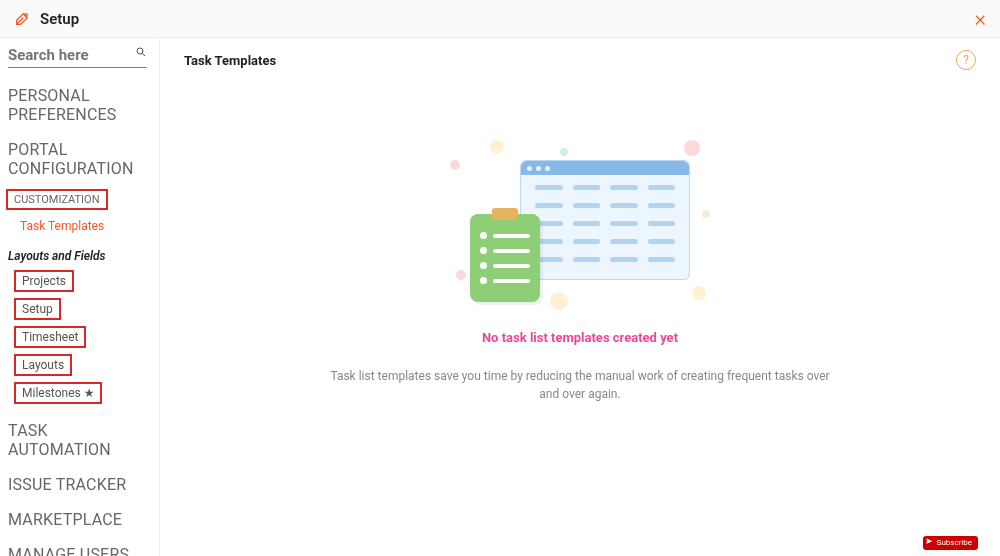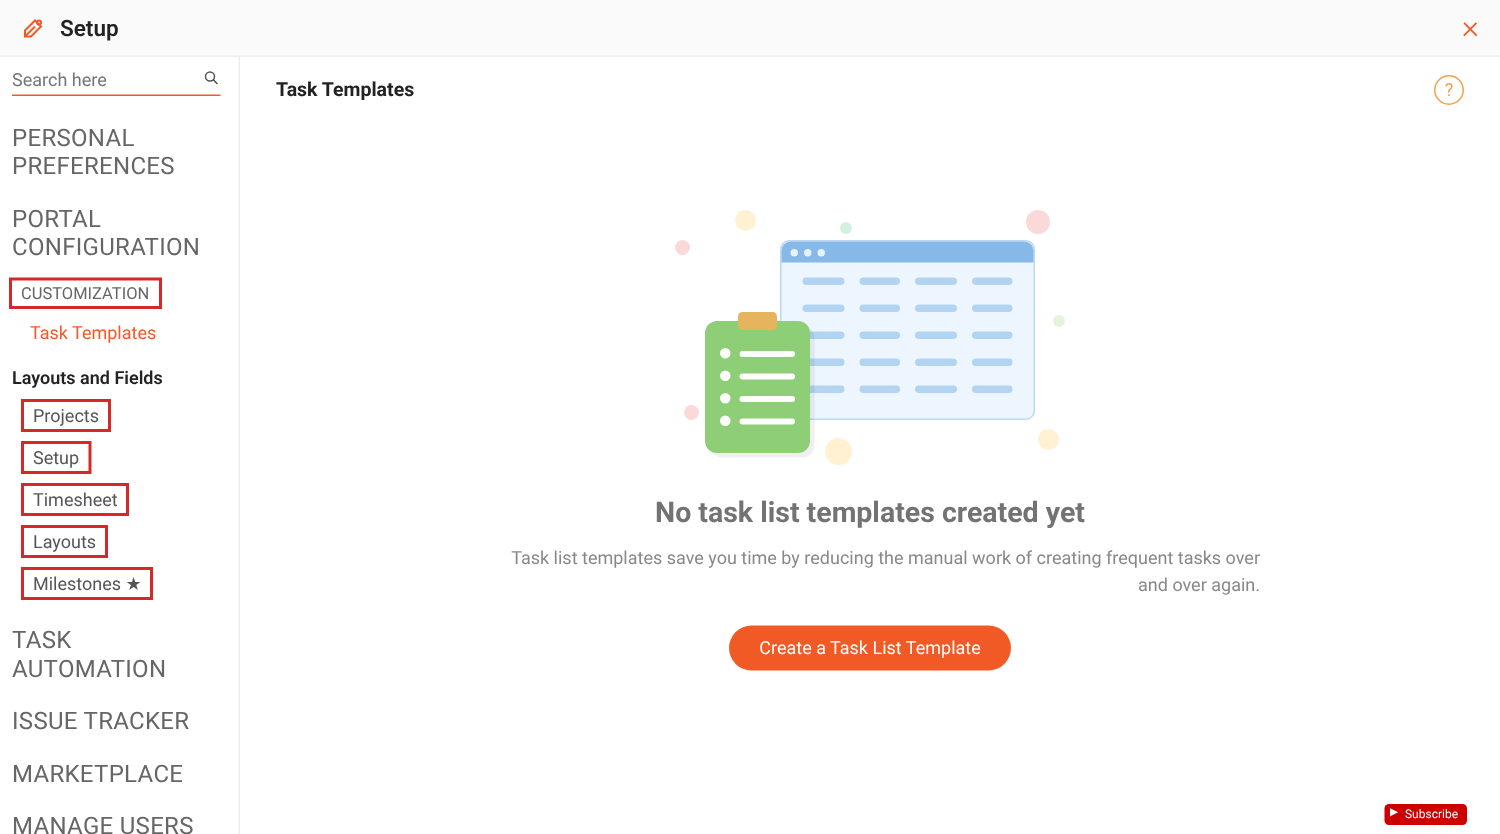"Search here" .search-wrap input { font-size: 12px -> 15px; font-weight: none -> bold }
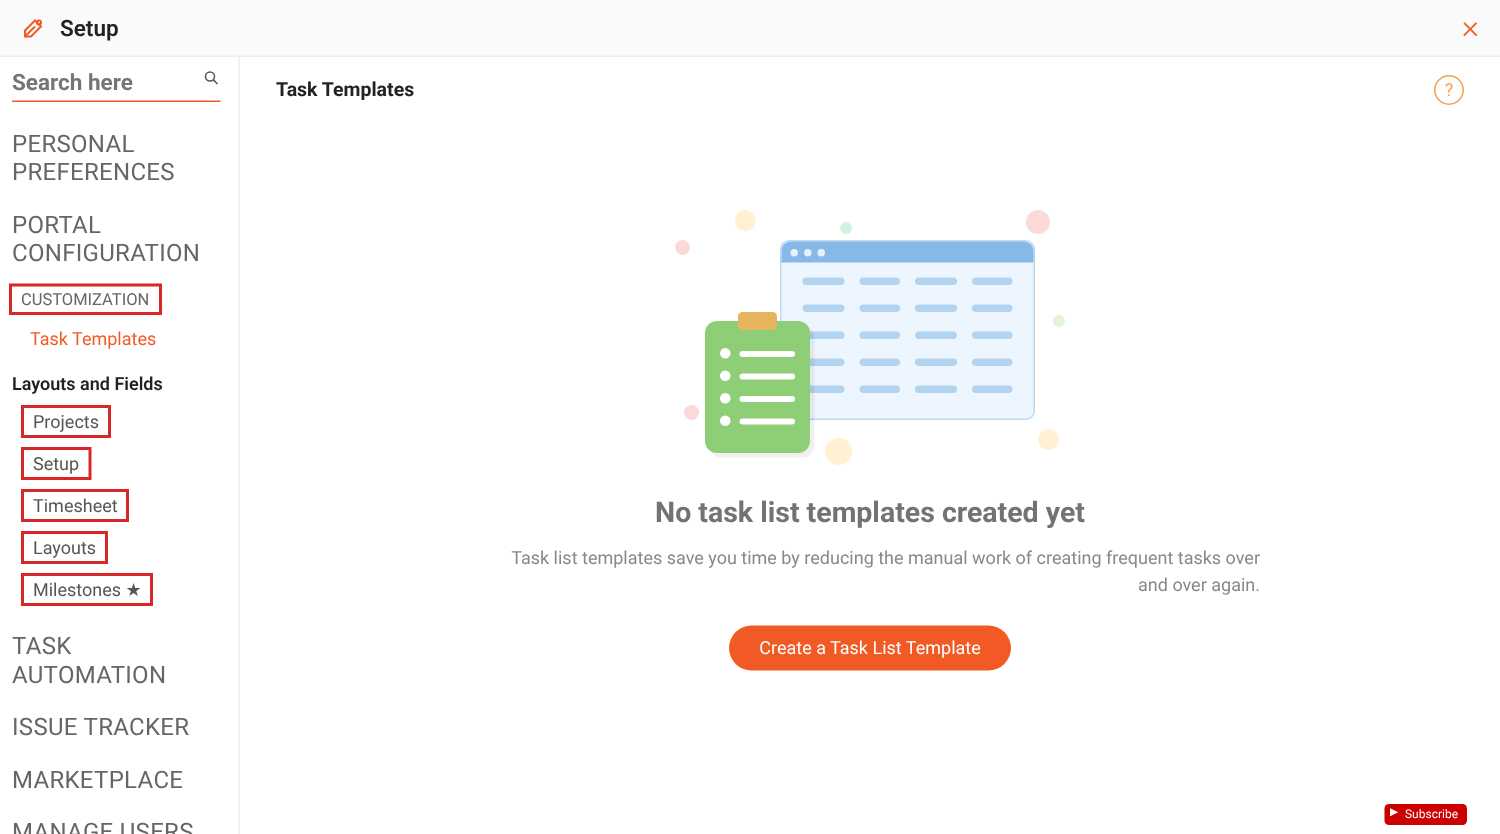"Layouts and Fields" .side-groupheader { font-style: none -> italic }
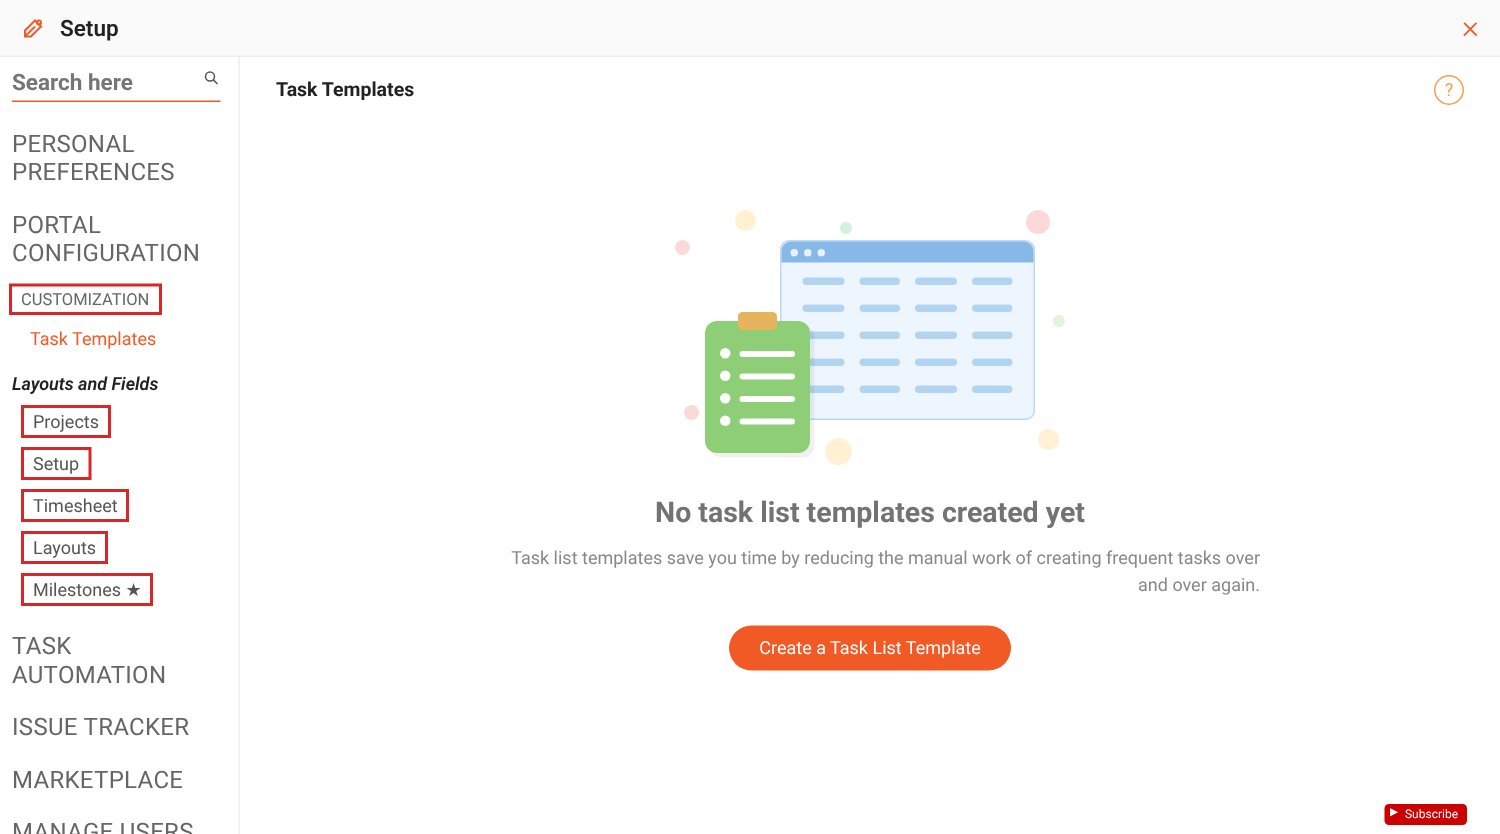"No task list templates created" .empty h2 { color: #737373 -> #ec4899; font-size: 19px -> 13px }
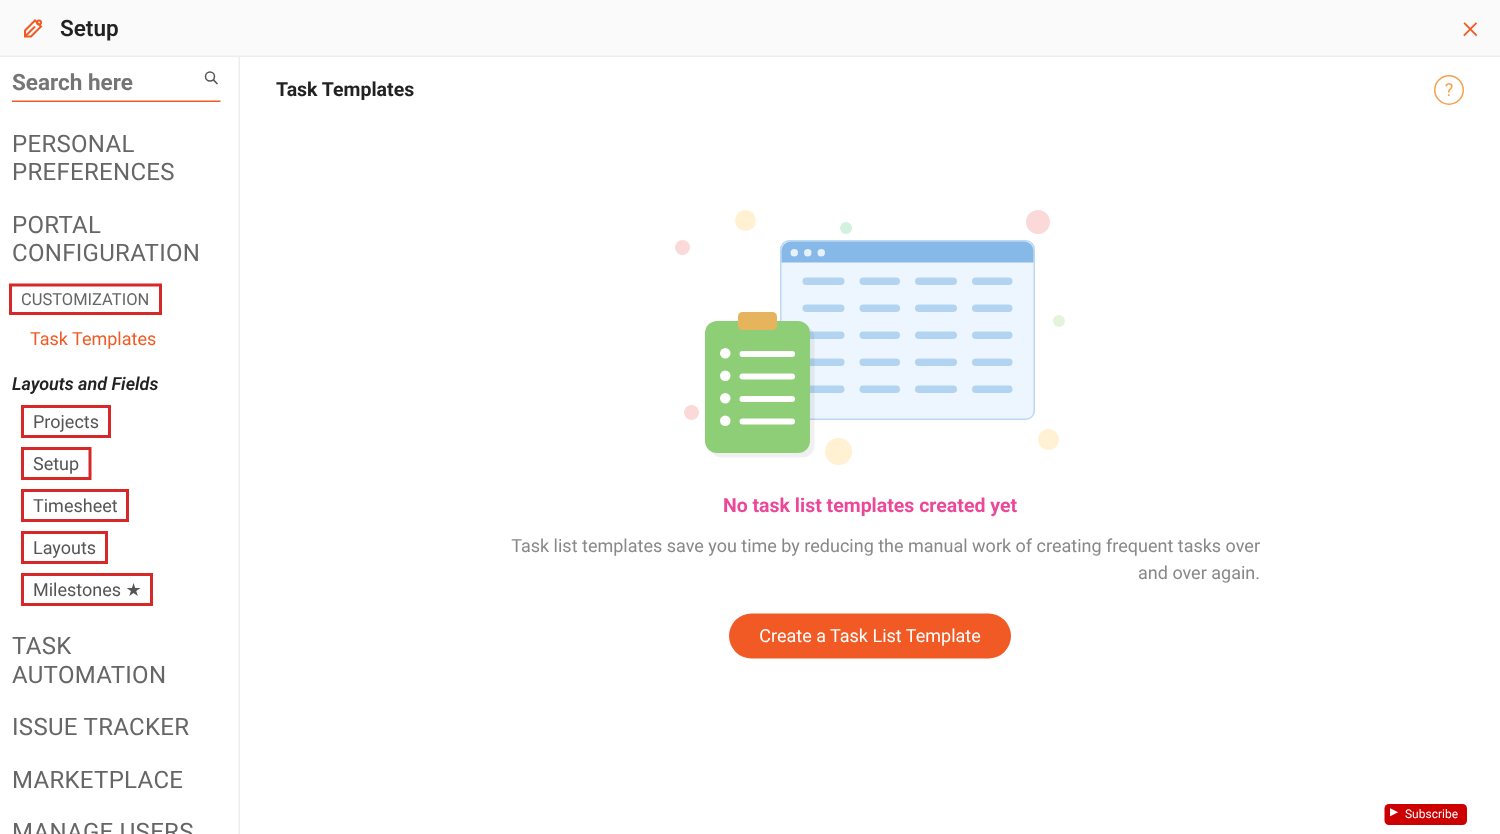"Task list templates save you" .empty p { margin-top: 10px -> 22px; text-align: right -> center }
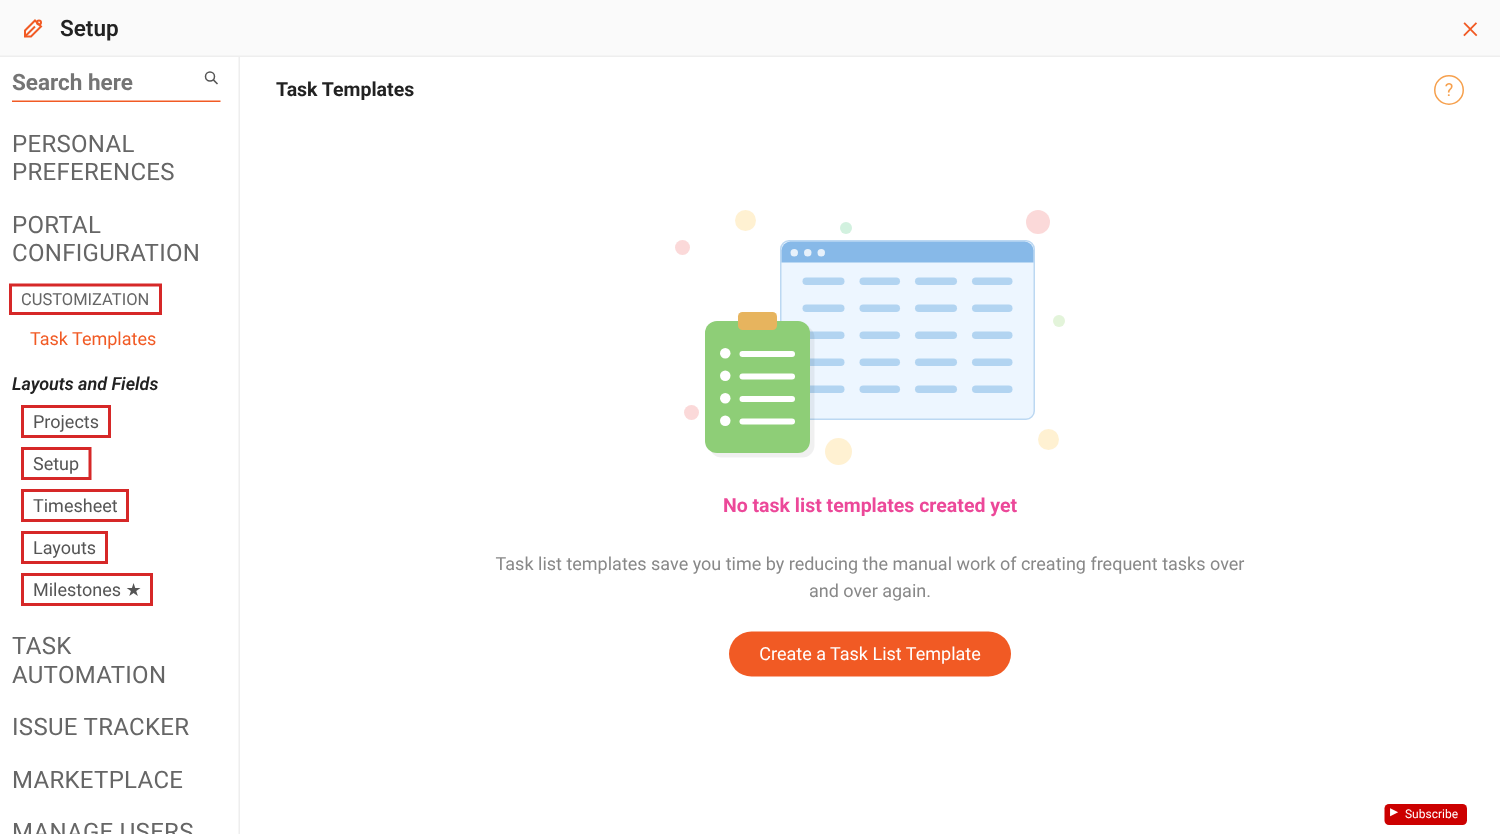"Create a Task List Template" button { html: <button>Create a Task List Template</button> -> none }
